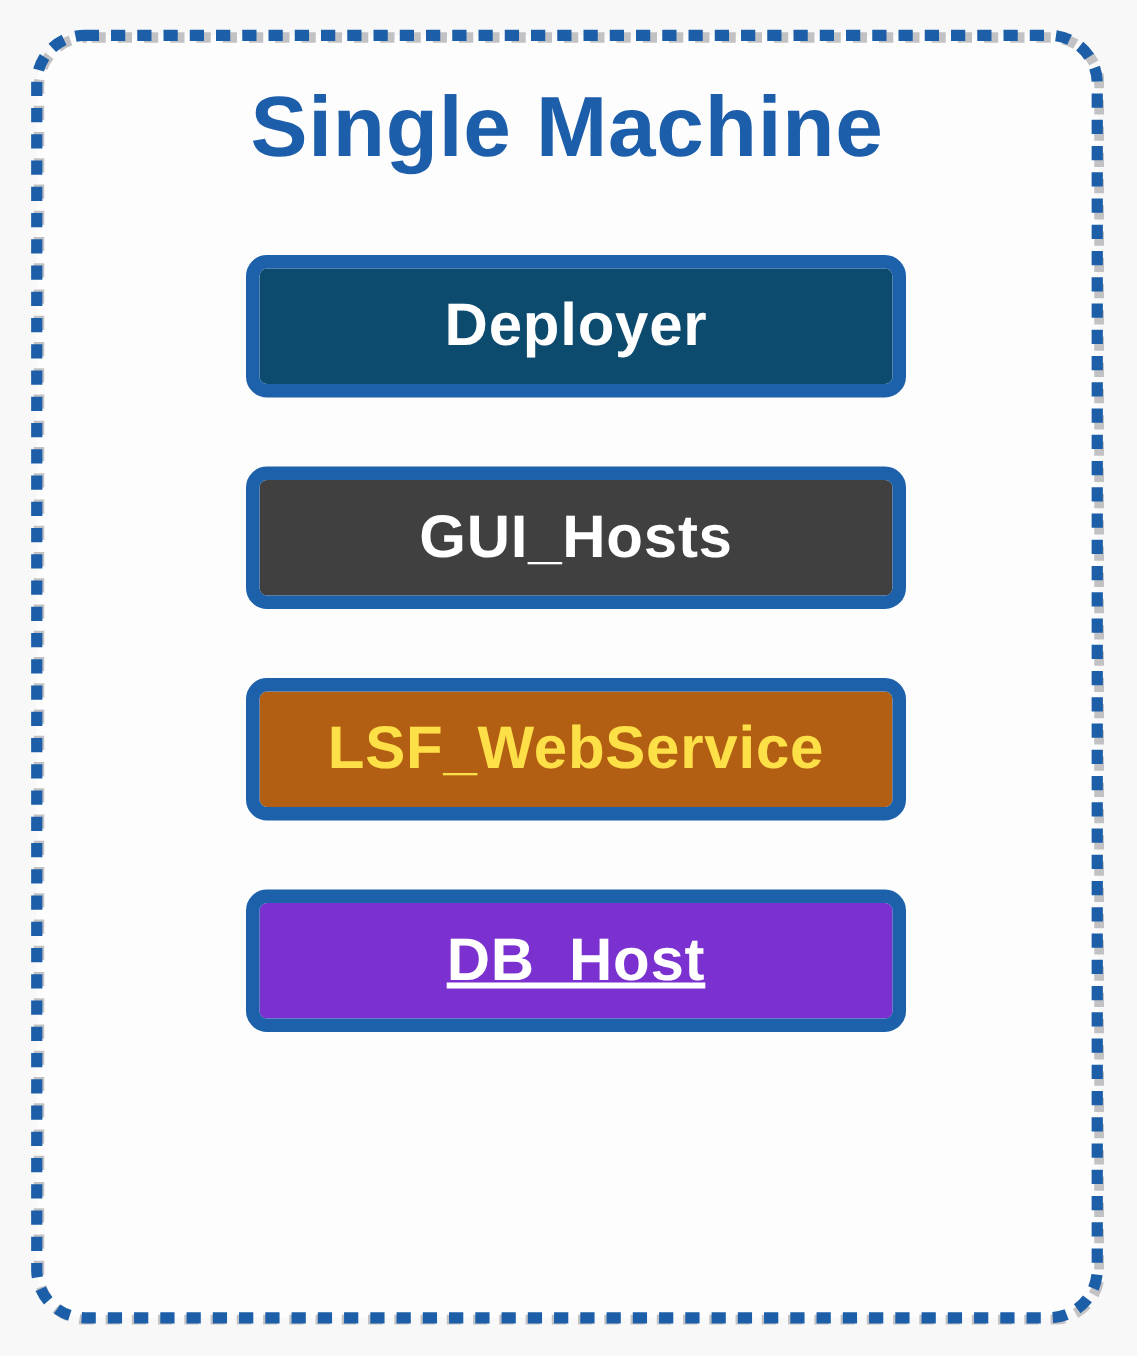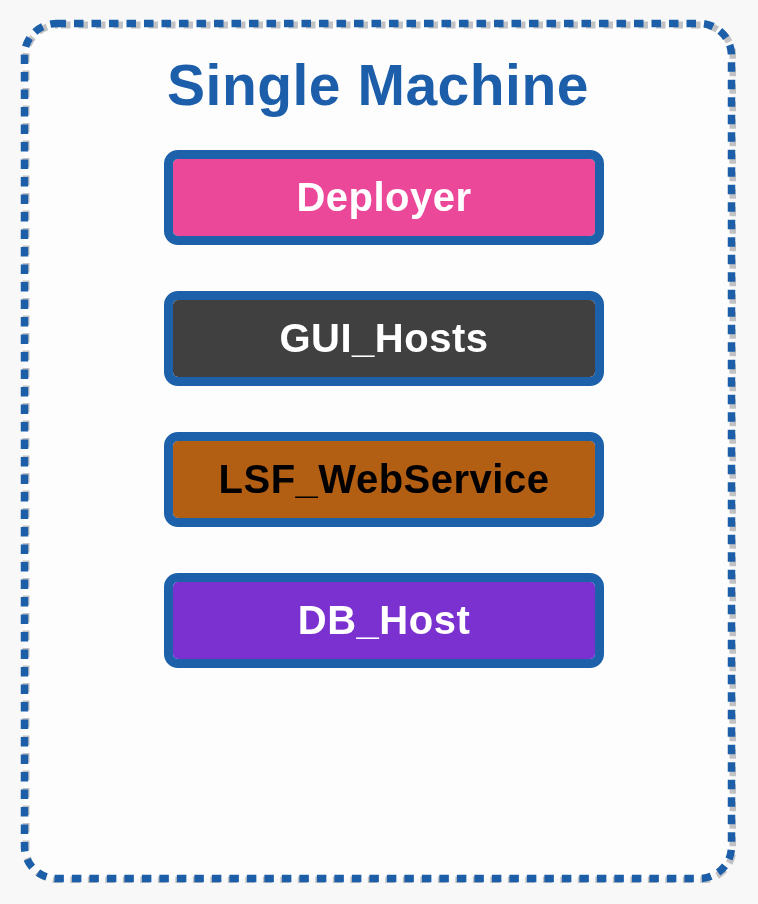"Single Machine" .group-title { margin: 0 0 36px 0 -> 0 0 56px 0 }
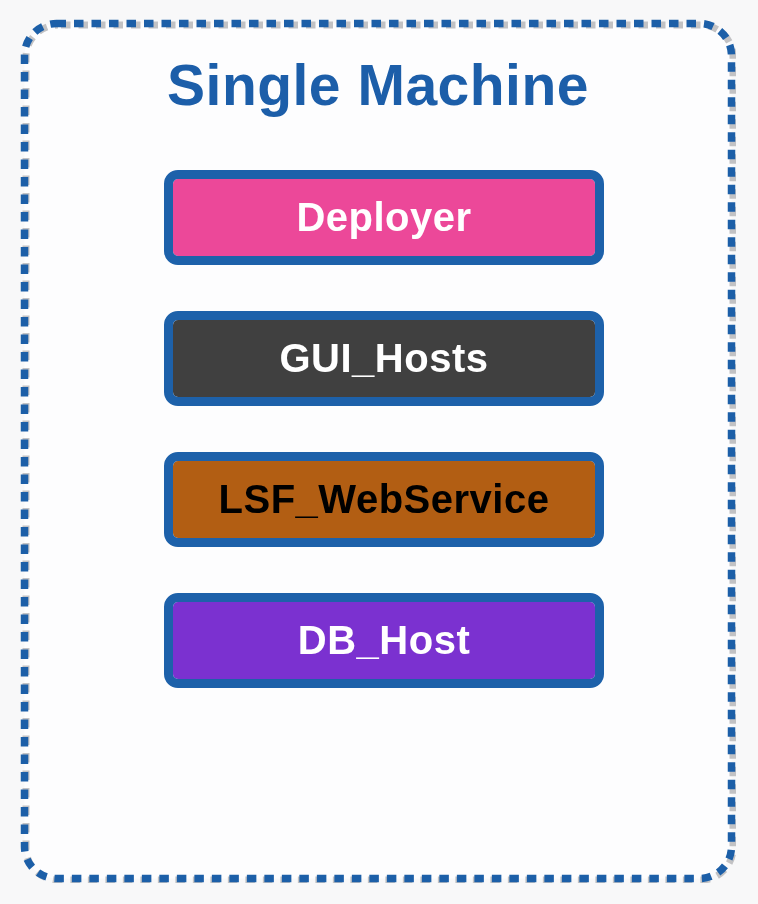"Deployer" div.node { background-color: #ec4899 -> #0c4a6e }
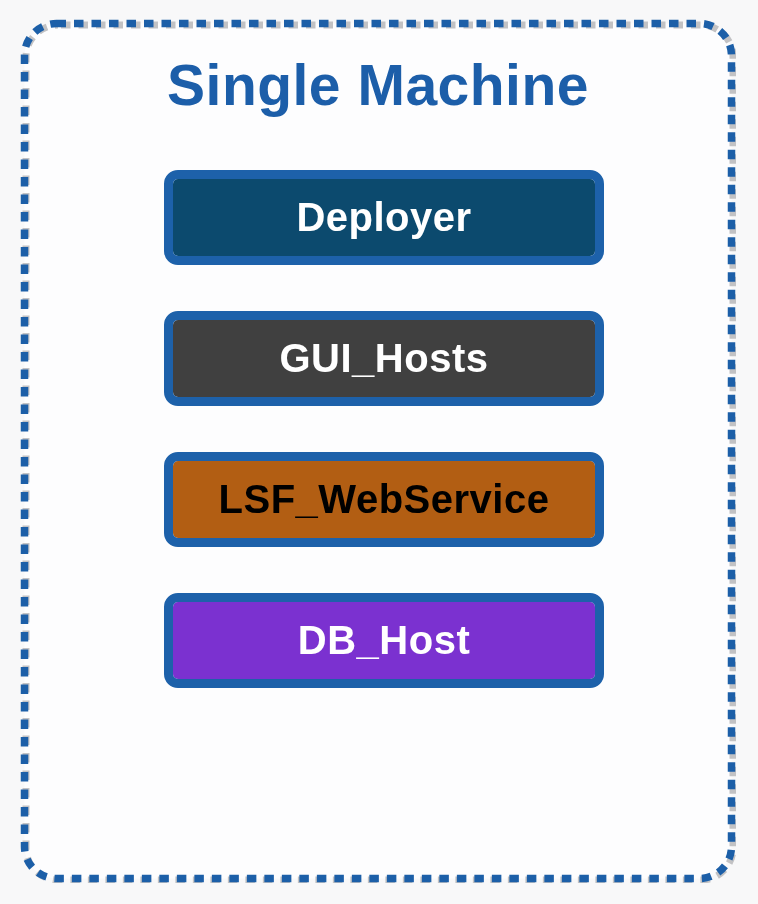"LSF_WebService" span.node-label { color: #000000 -> #fde047 }
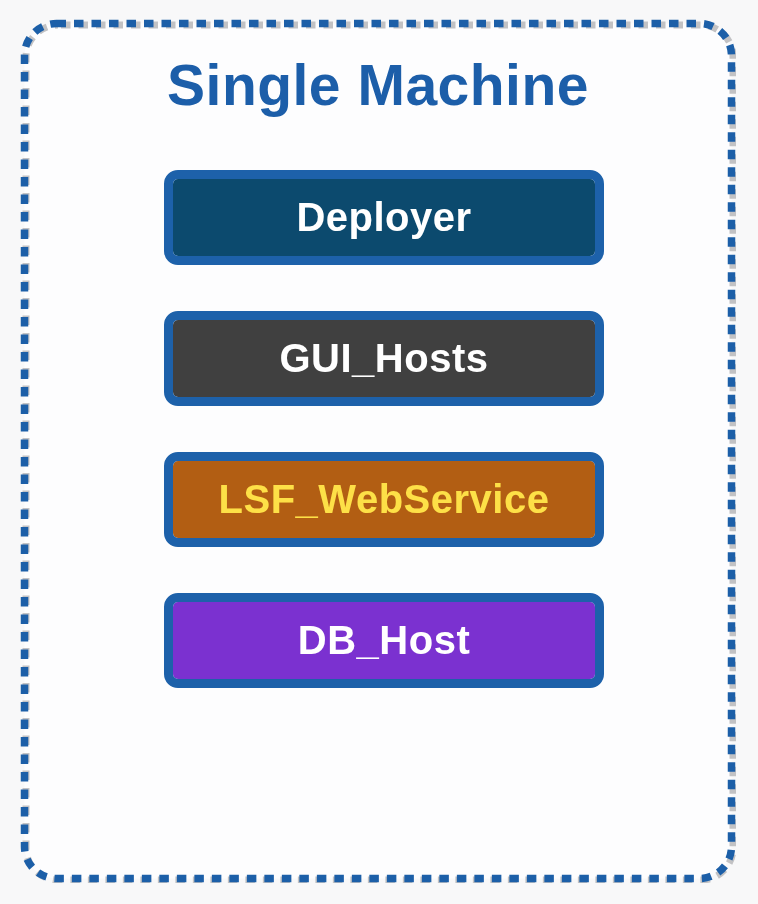"DB_Host" span.node-label { text-decoration: none -> underline }
